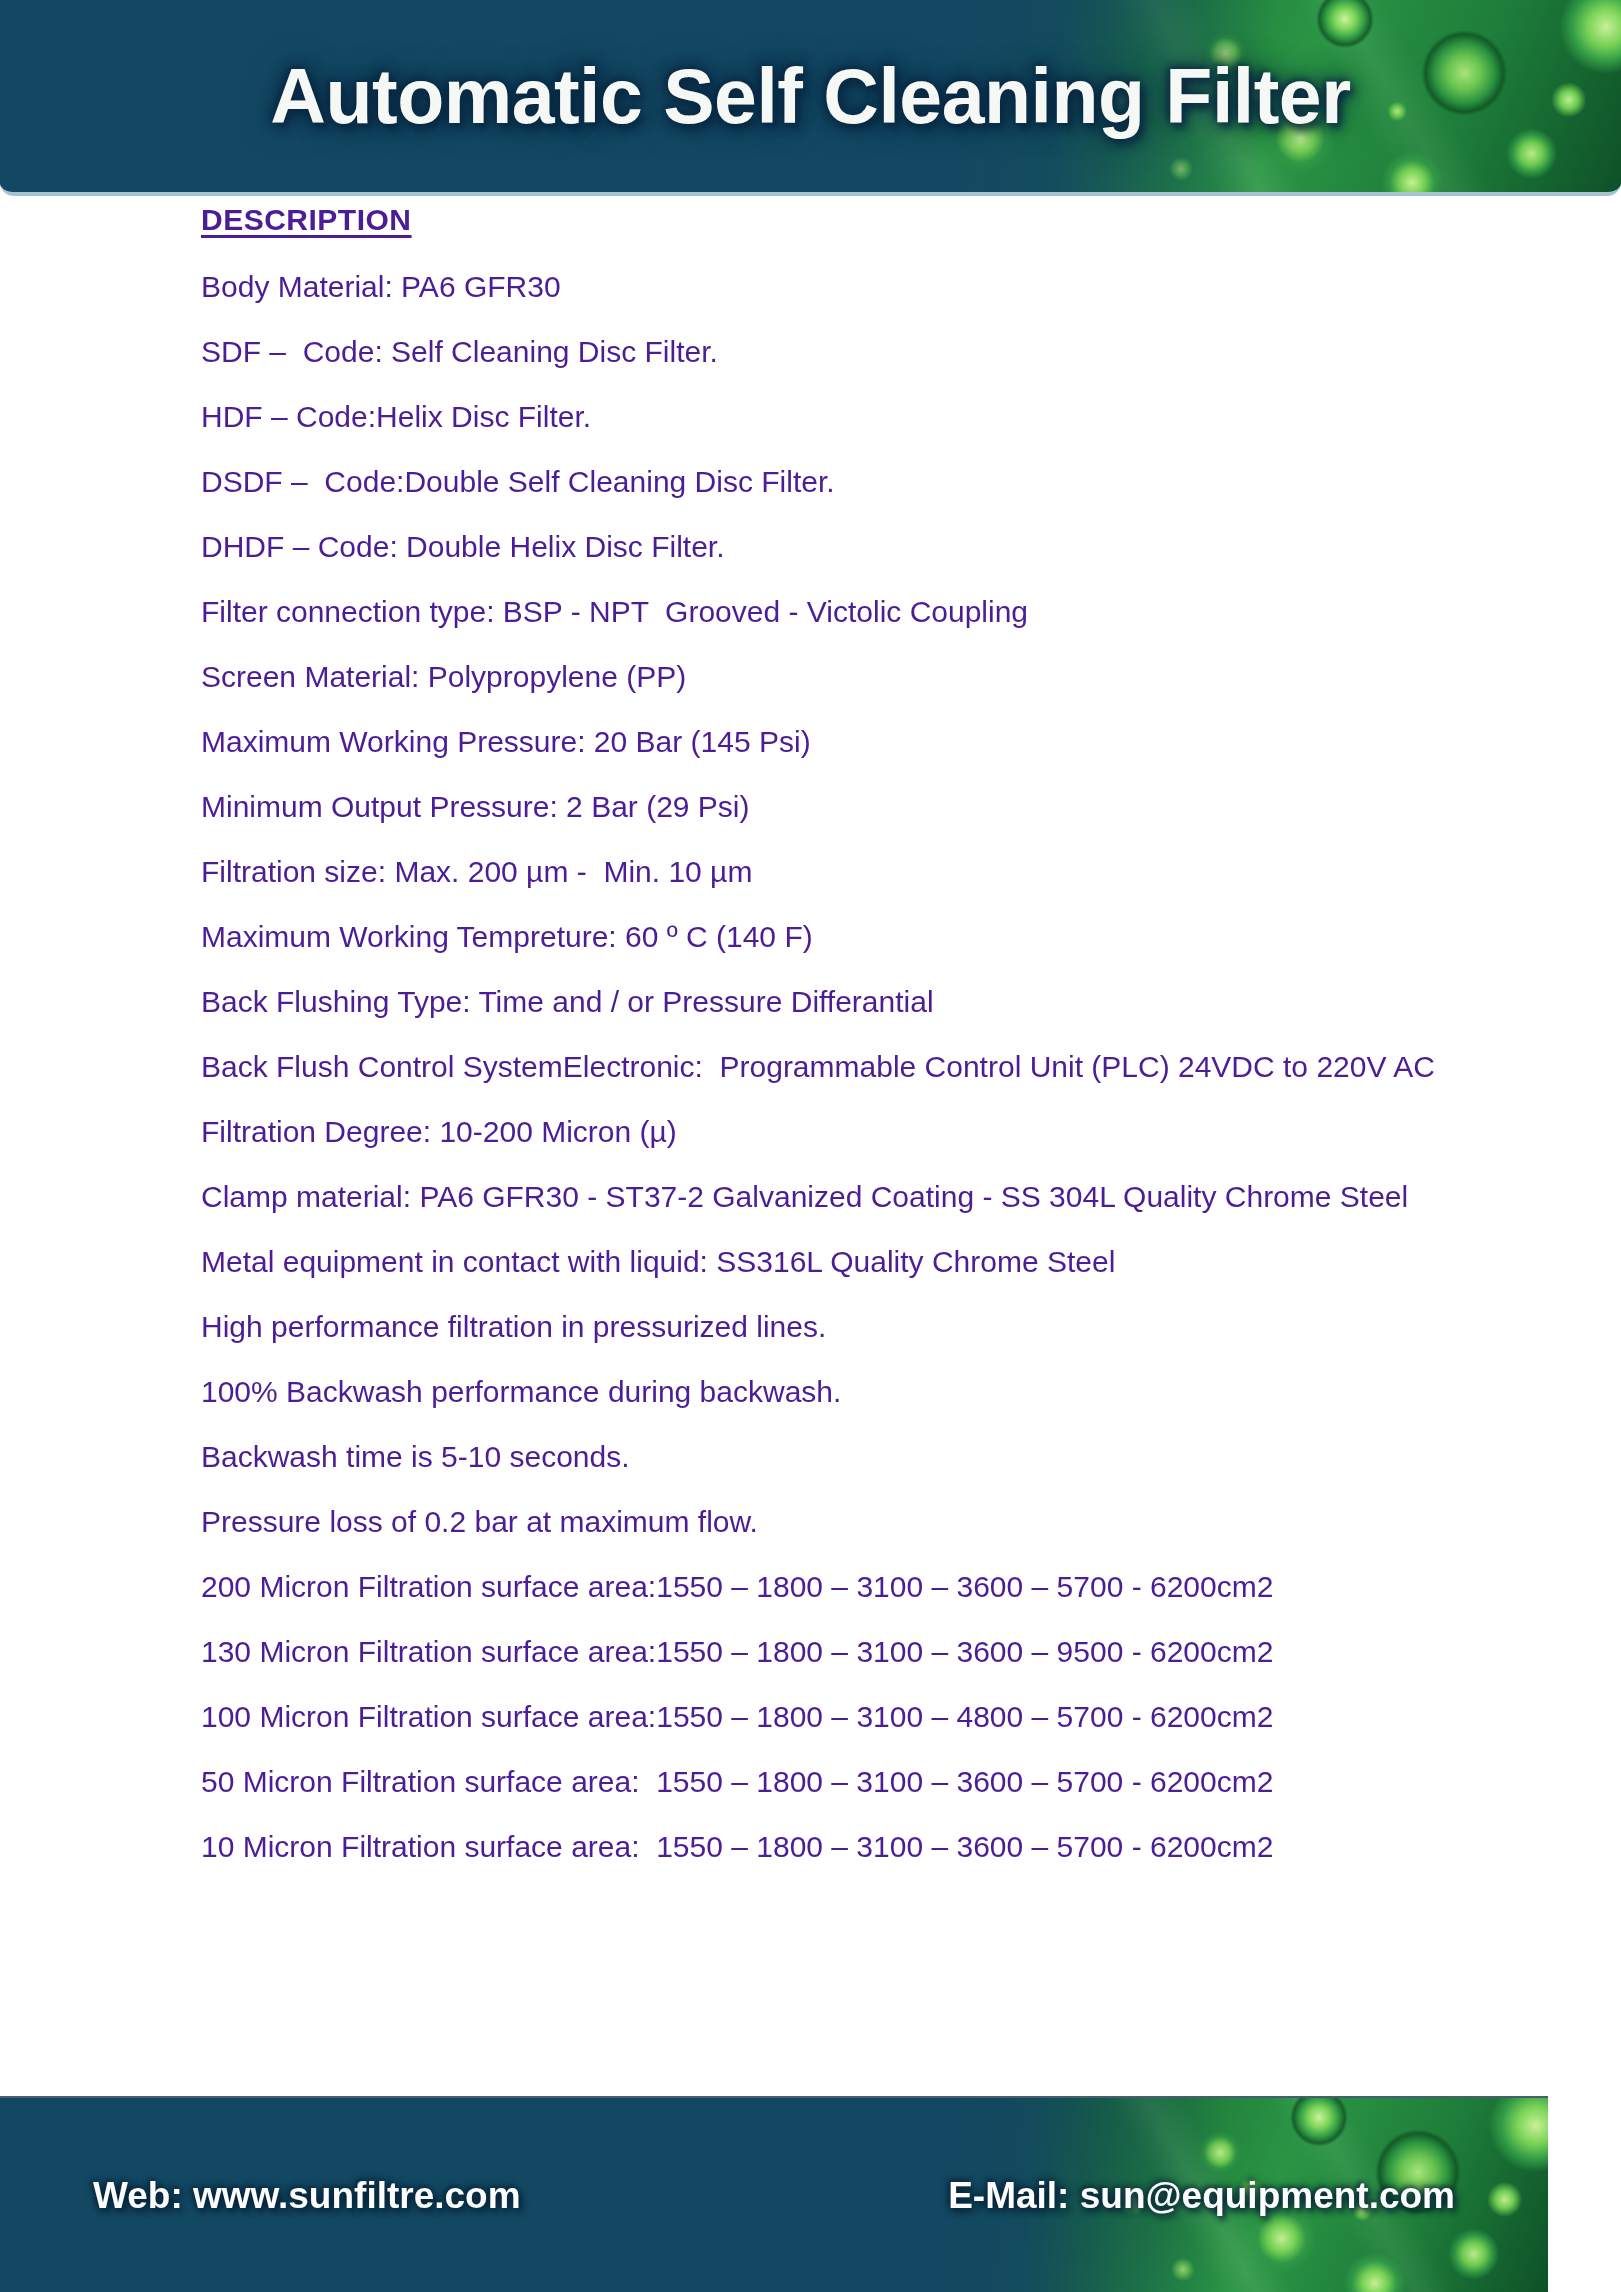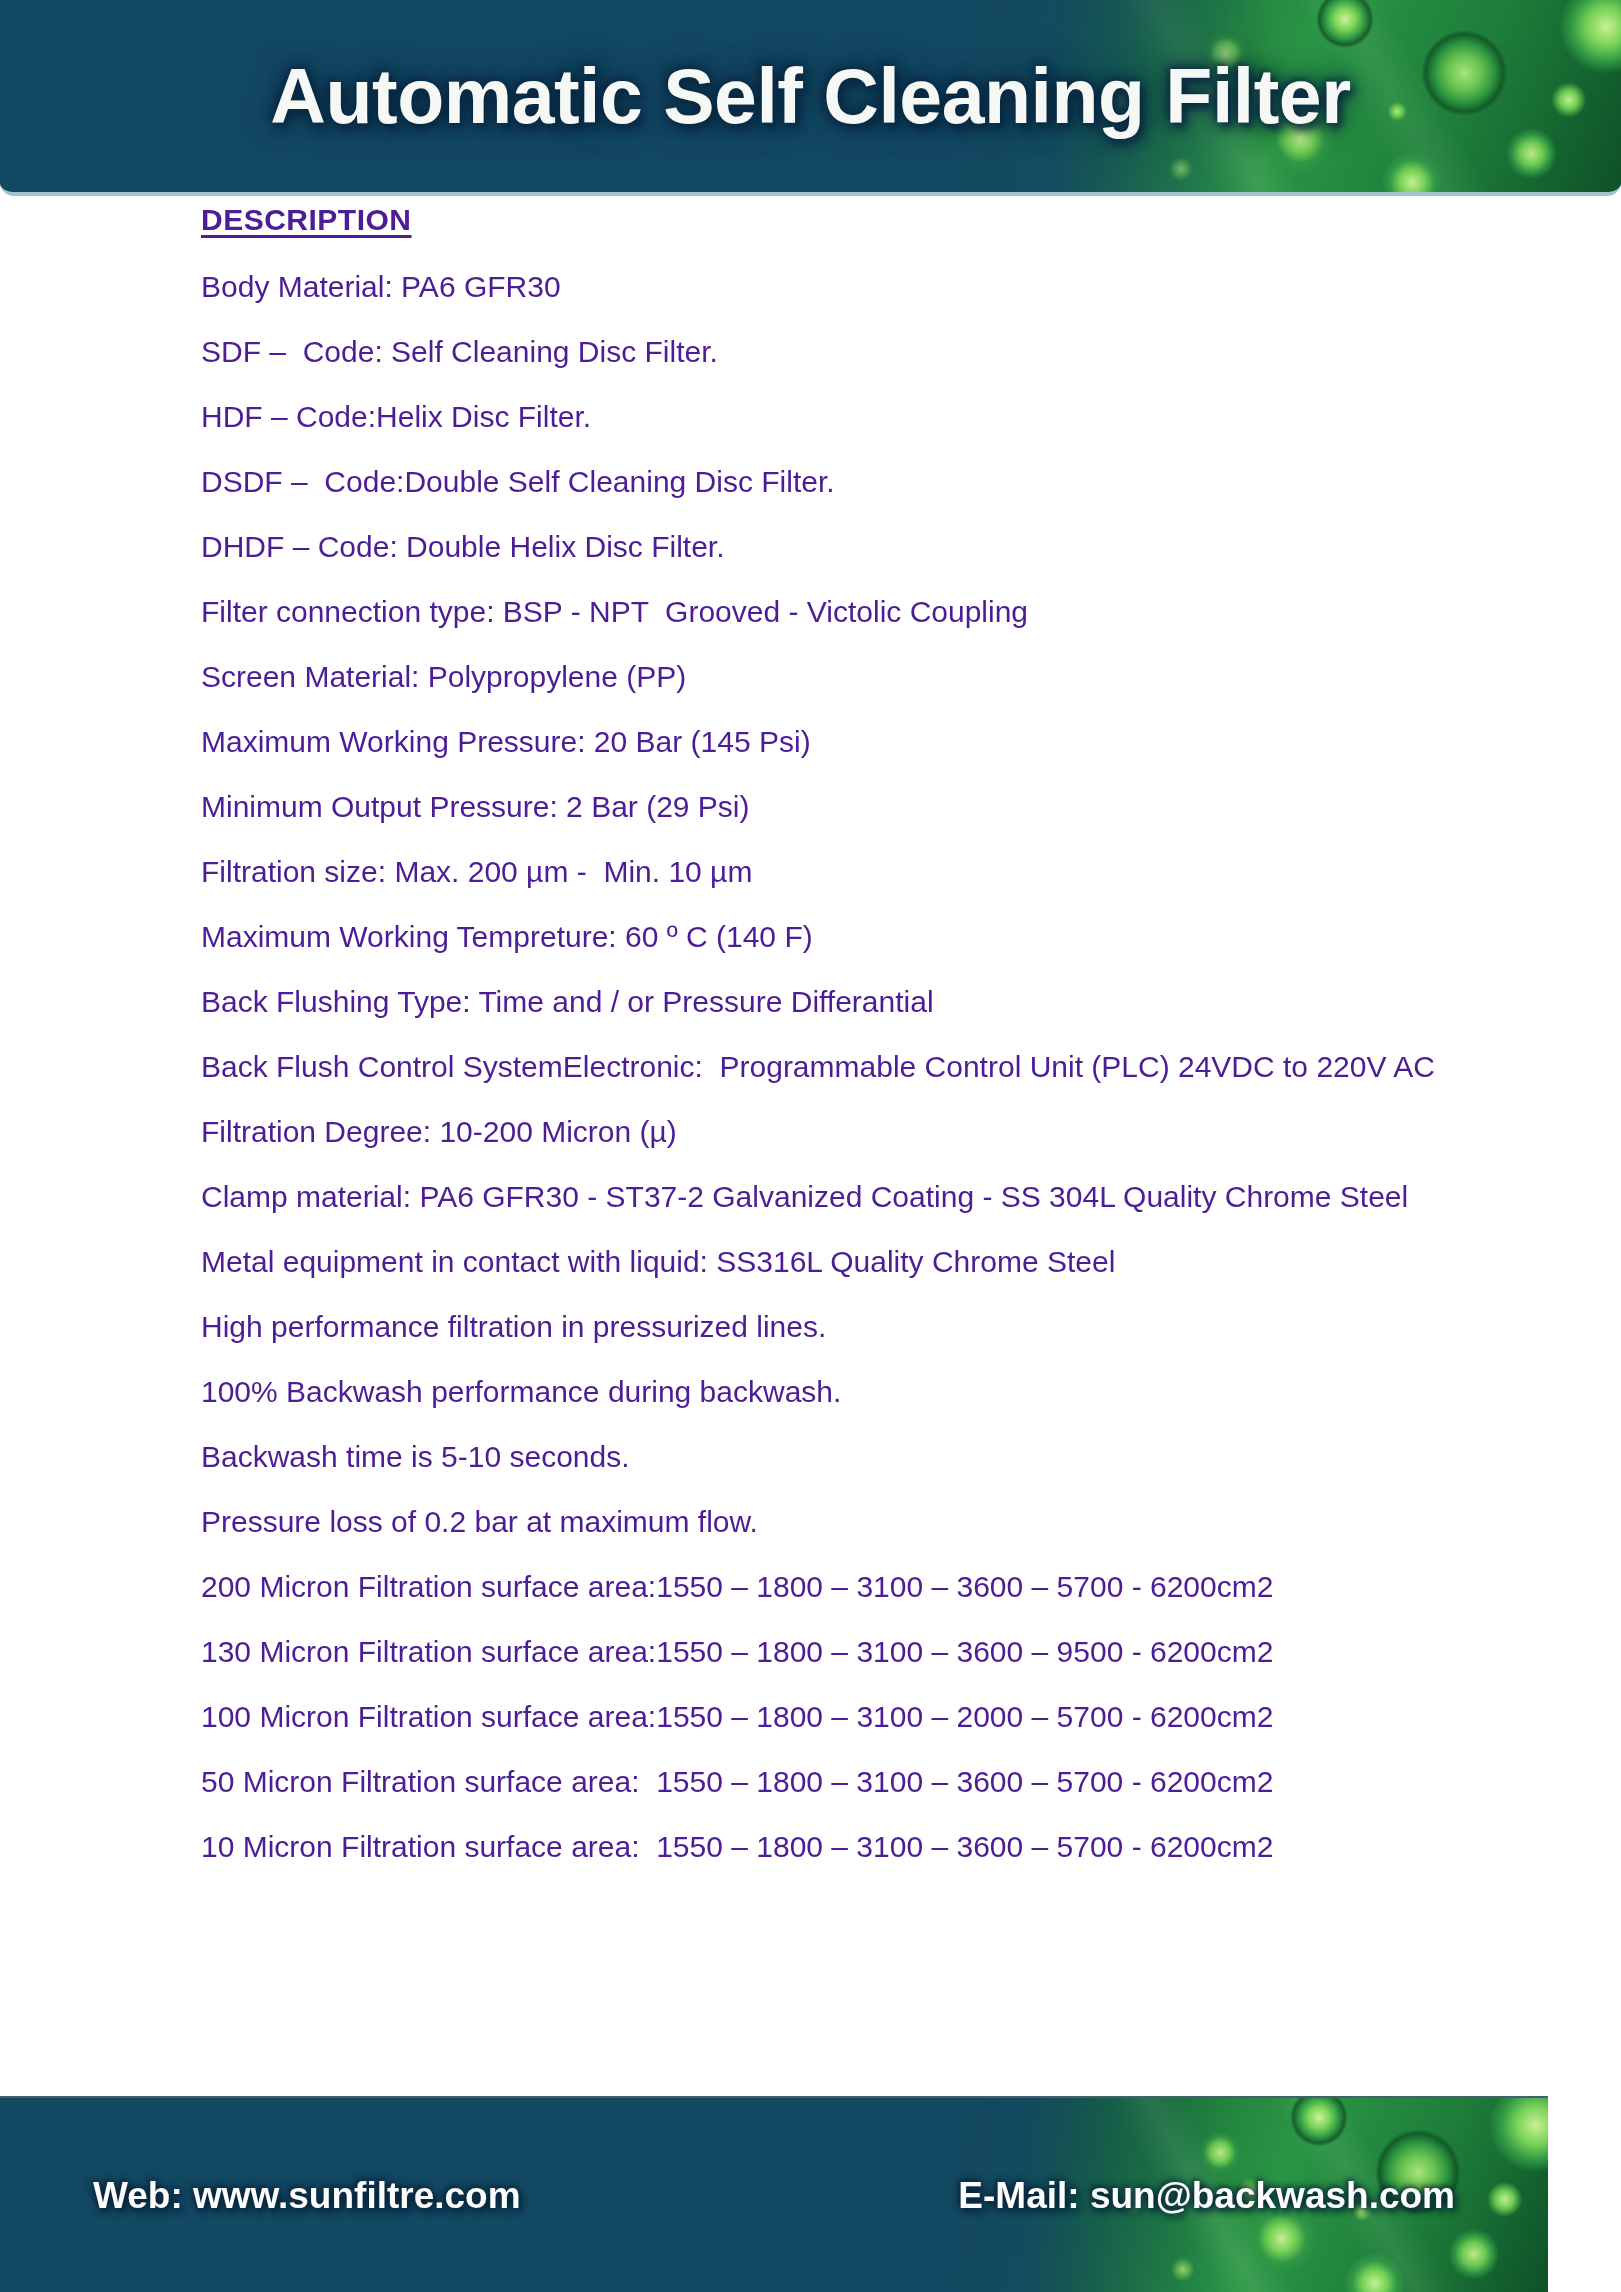"100 Micron Filtration surface area:1550" p { text: 2000 -> 4800 }
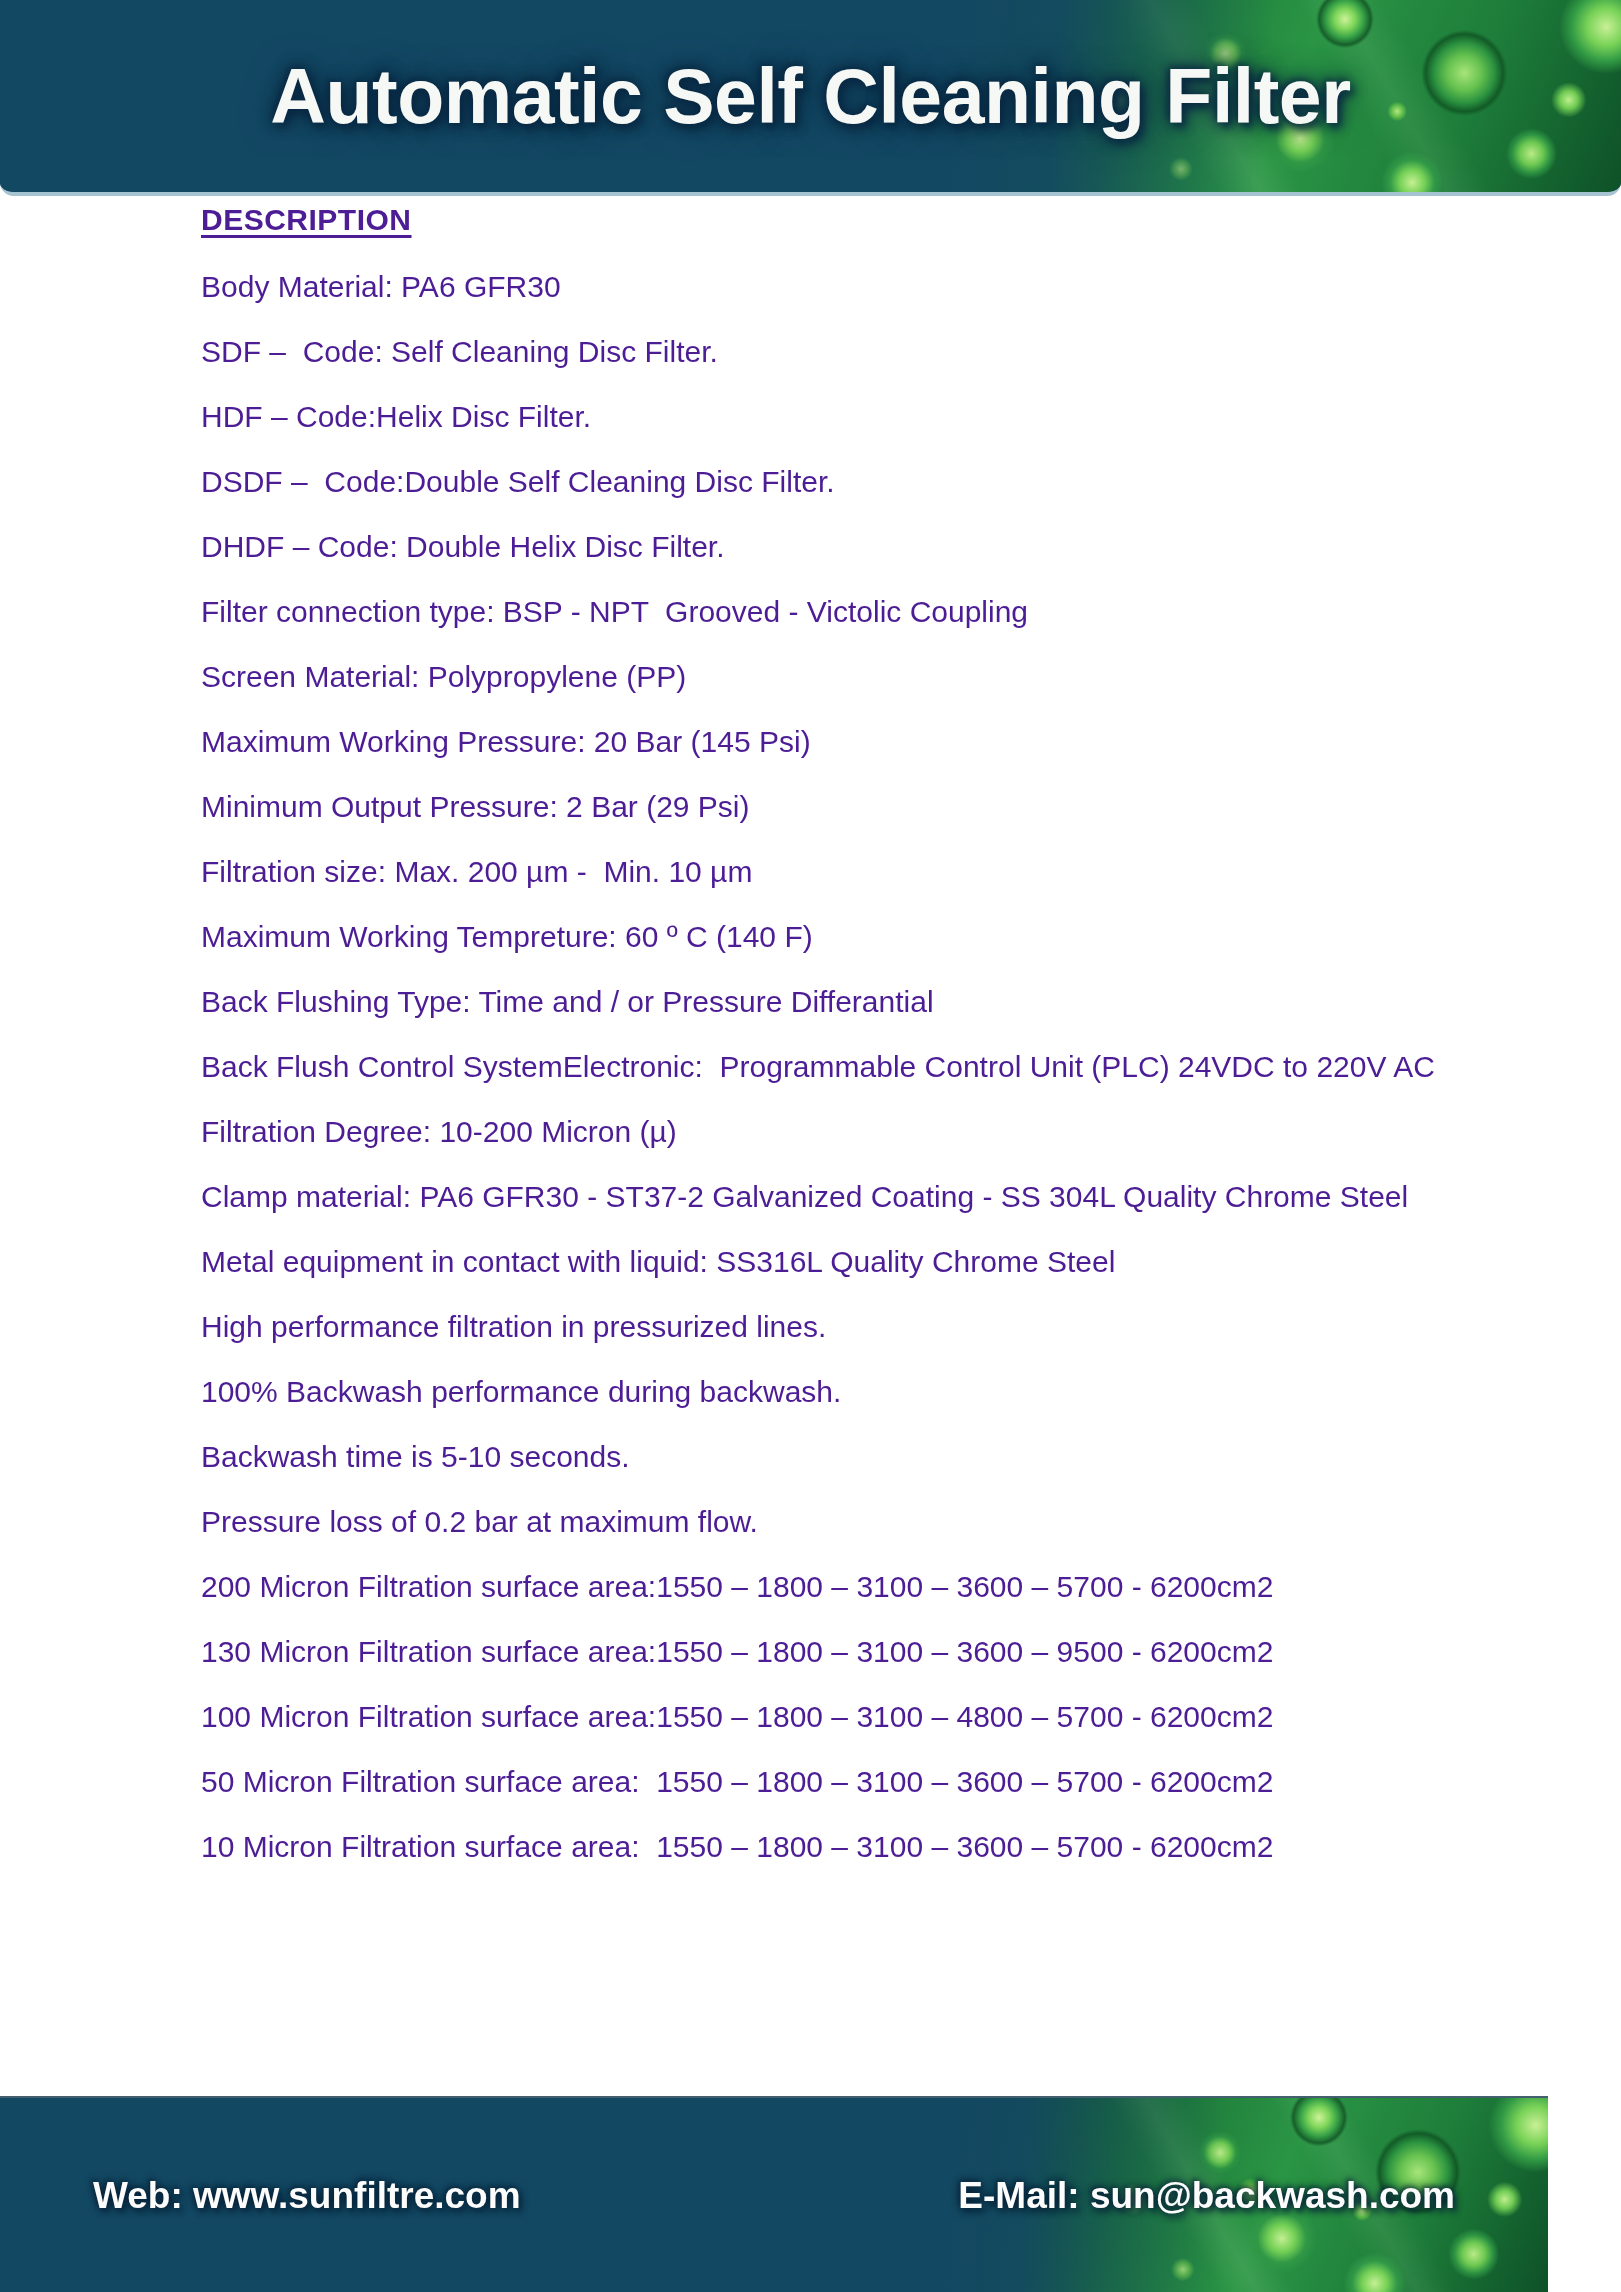"E-Mail: sun@backwash.com" div.footer-text { text: sun@backwash.com -> sun@equipment.com }
